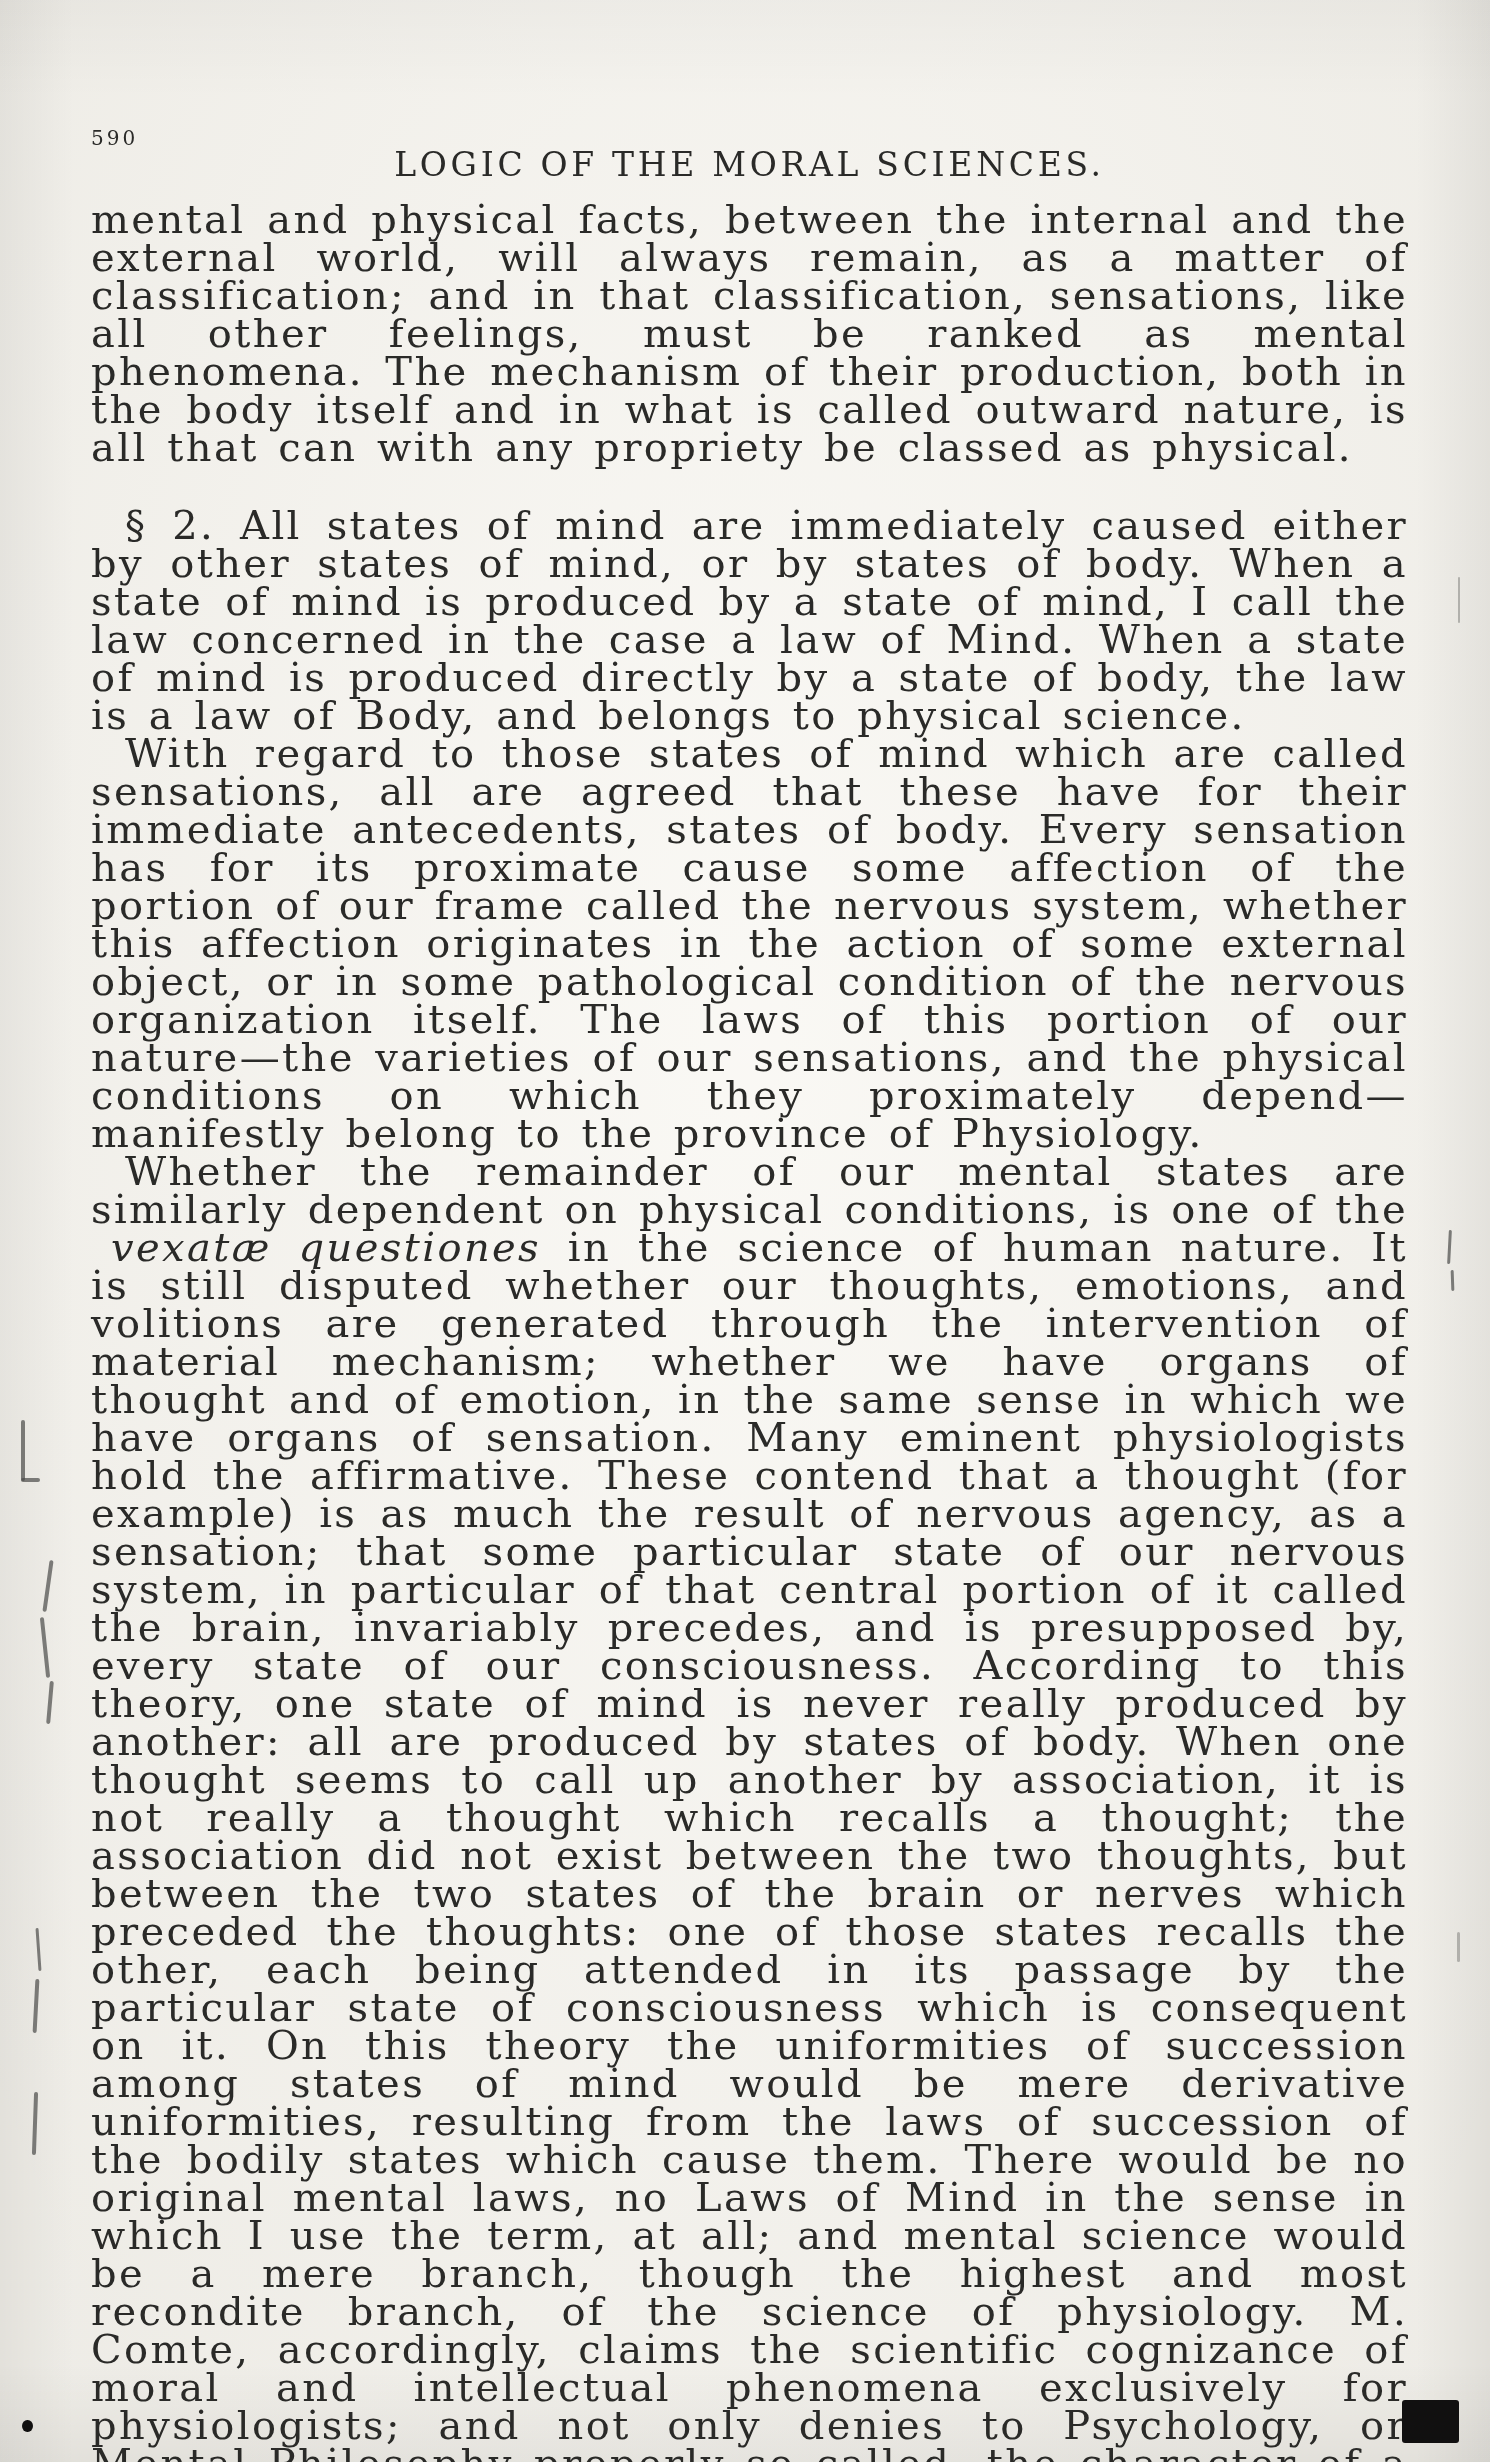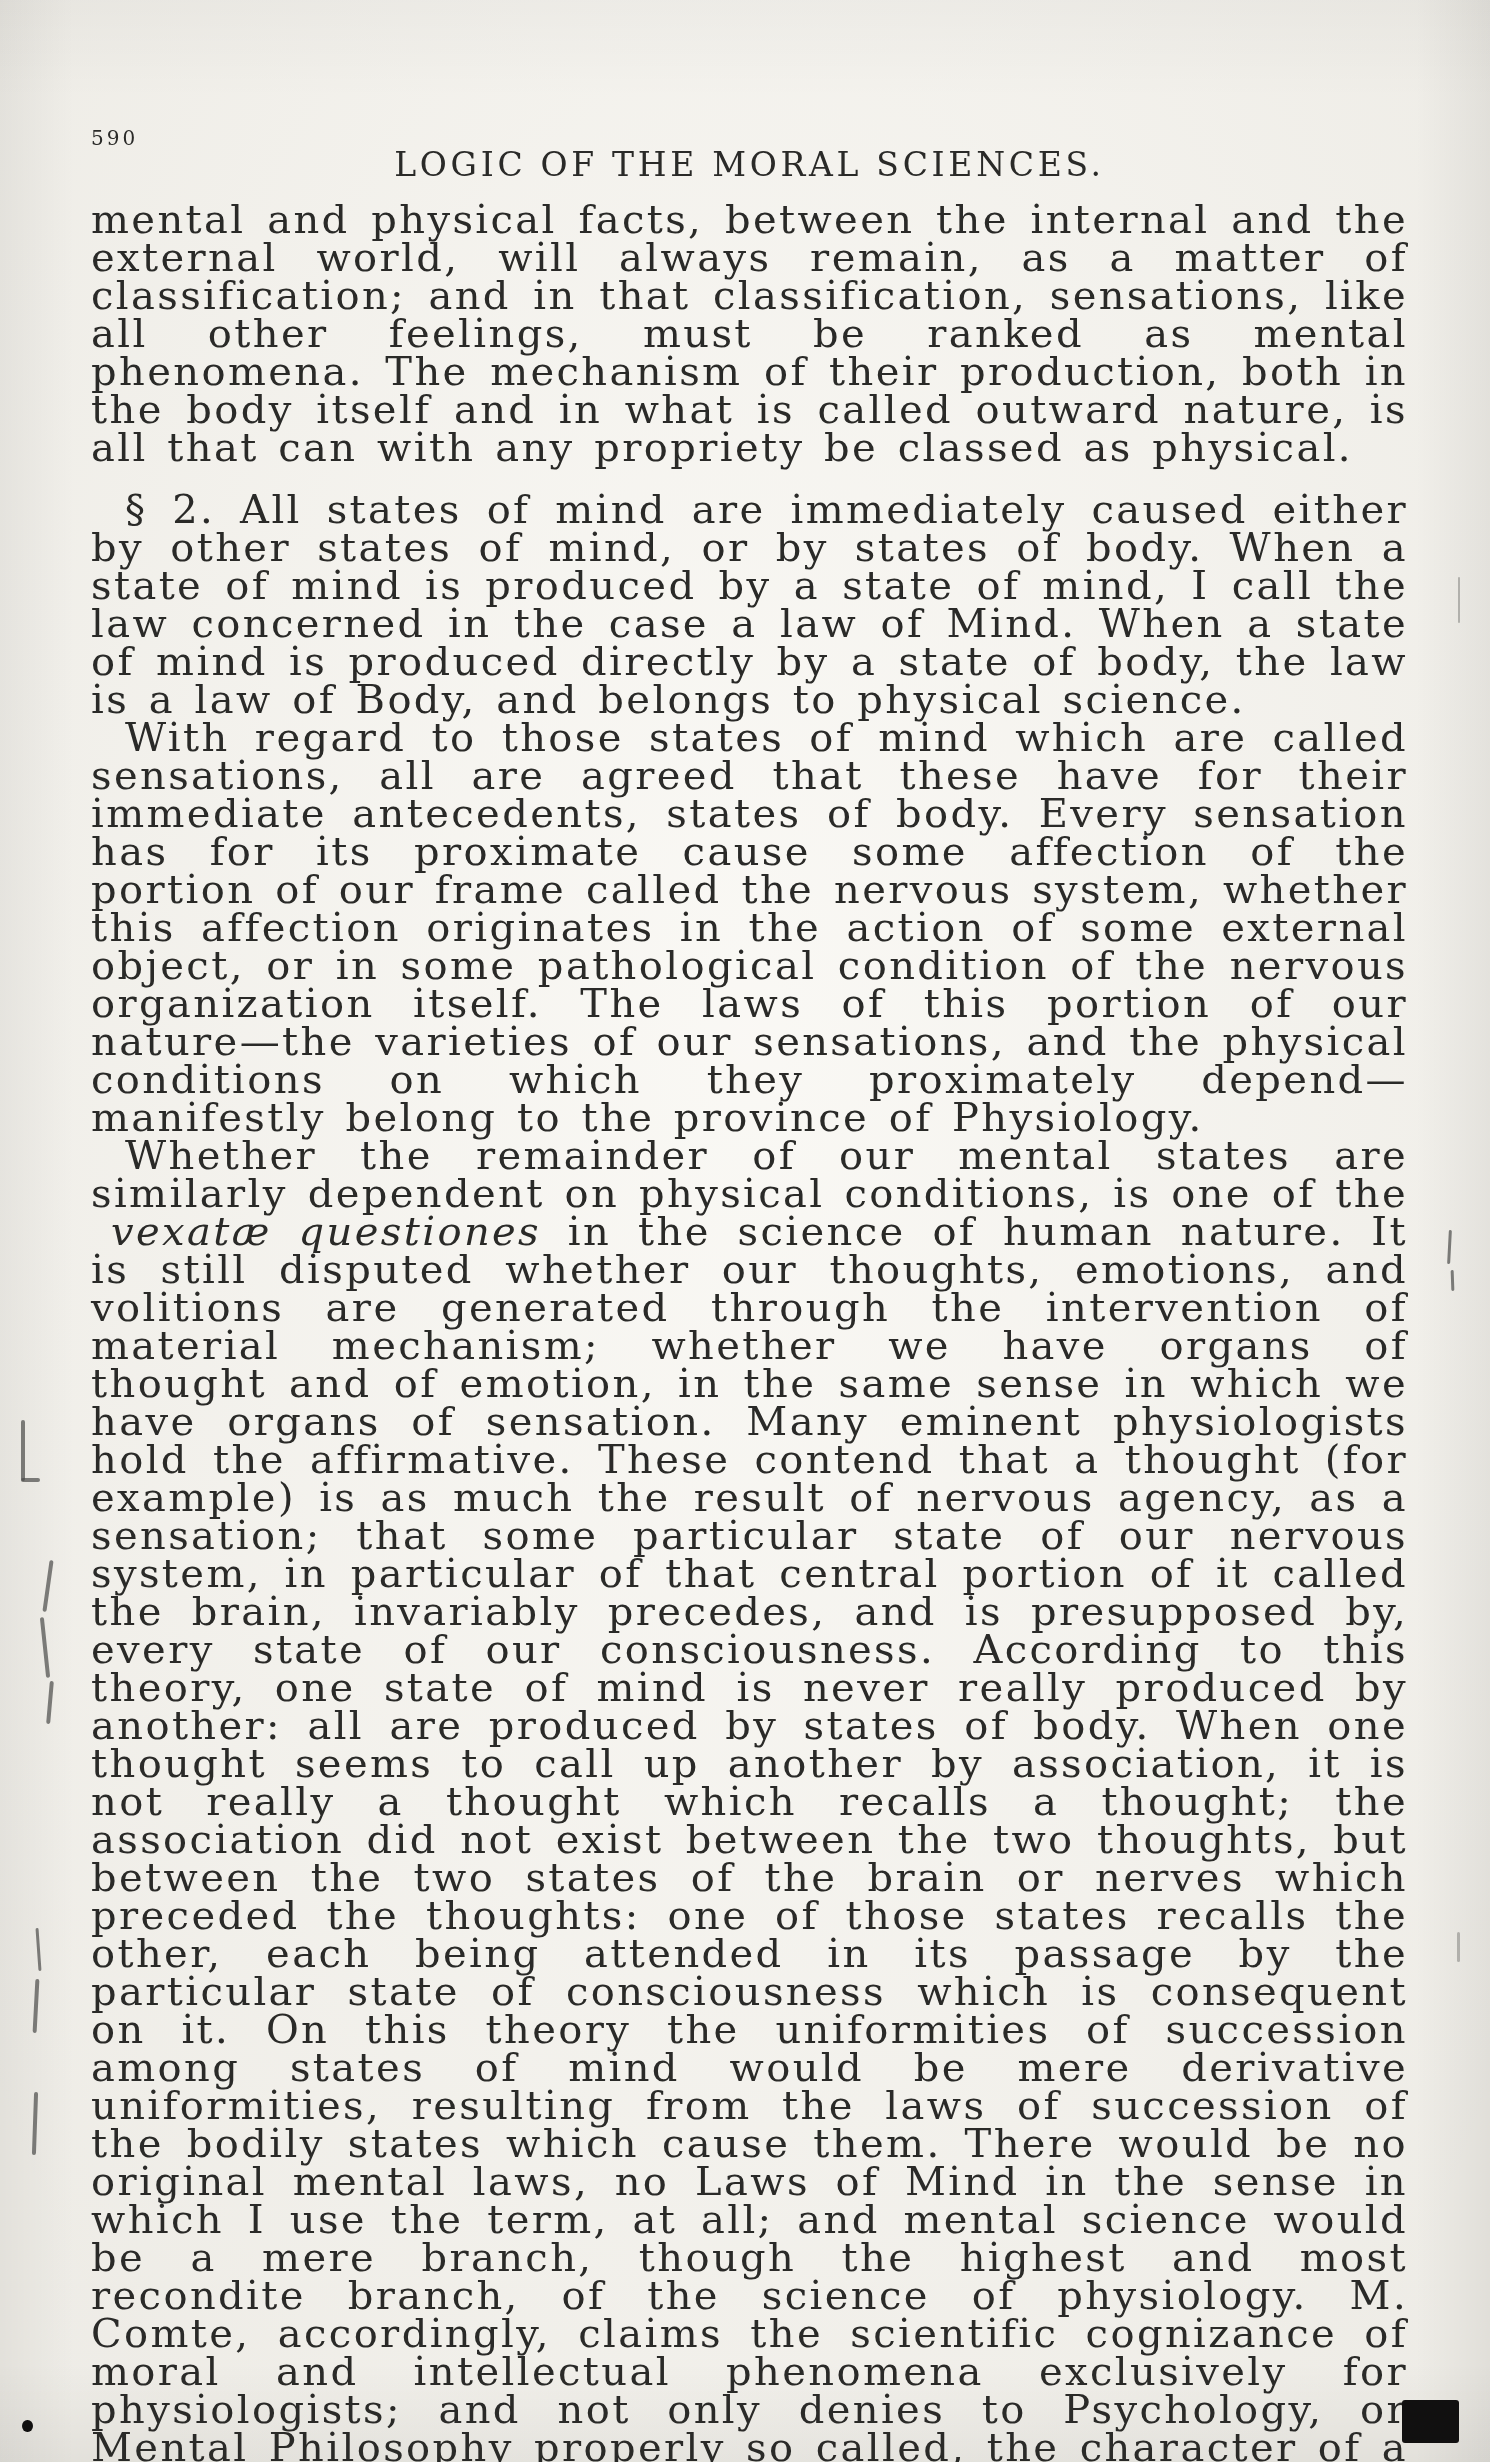"§ 2. All states of" .para.section-start { margin-top: 24px -> 40px }
